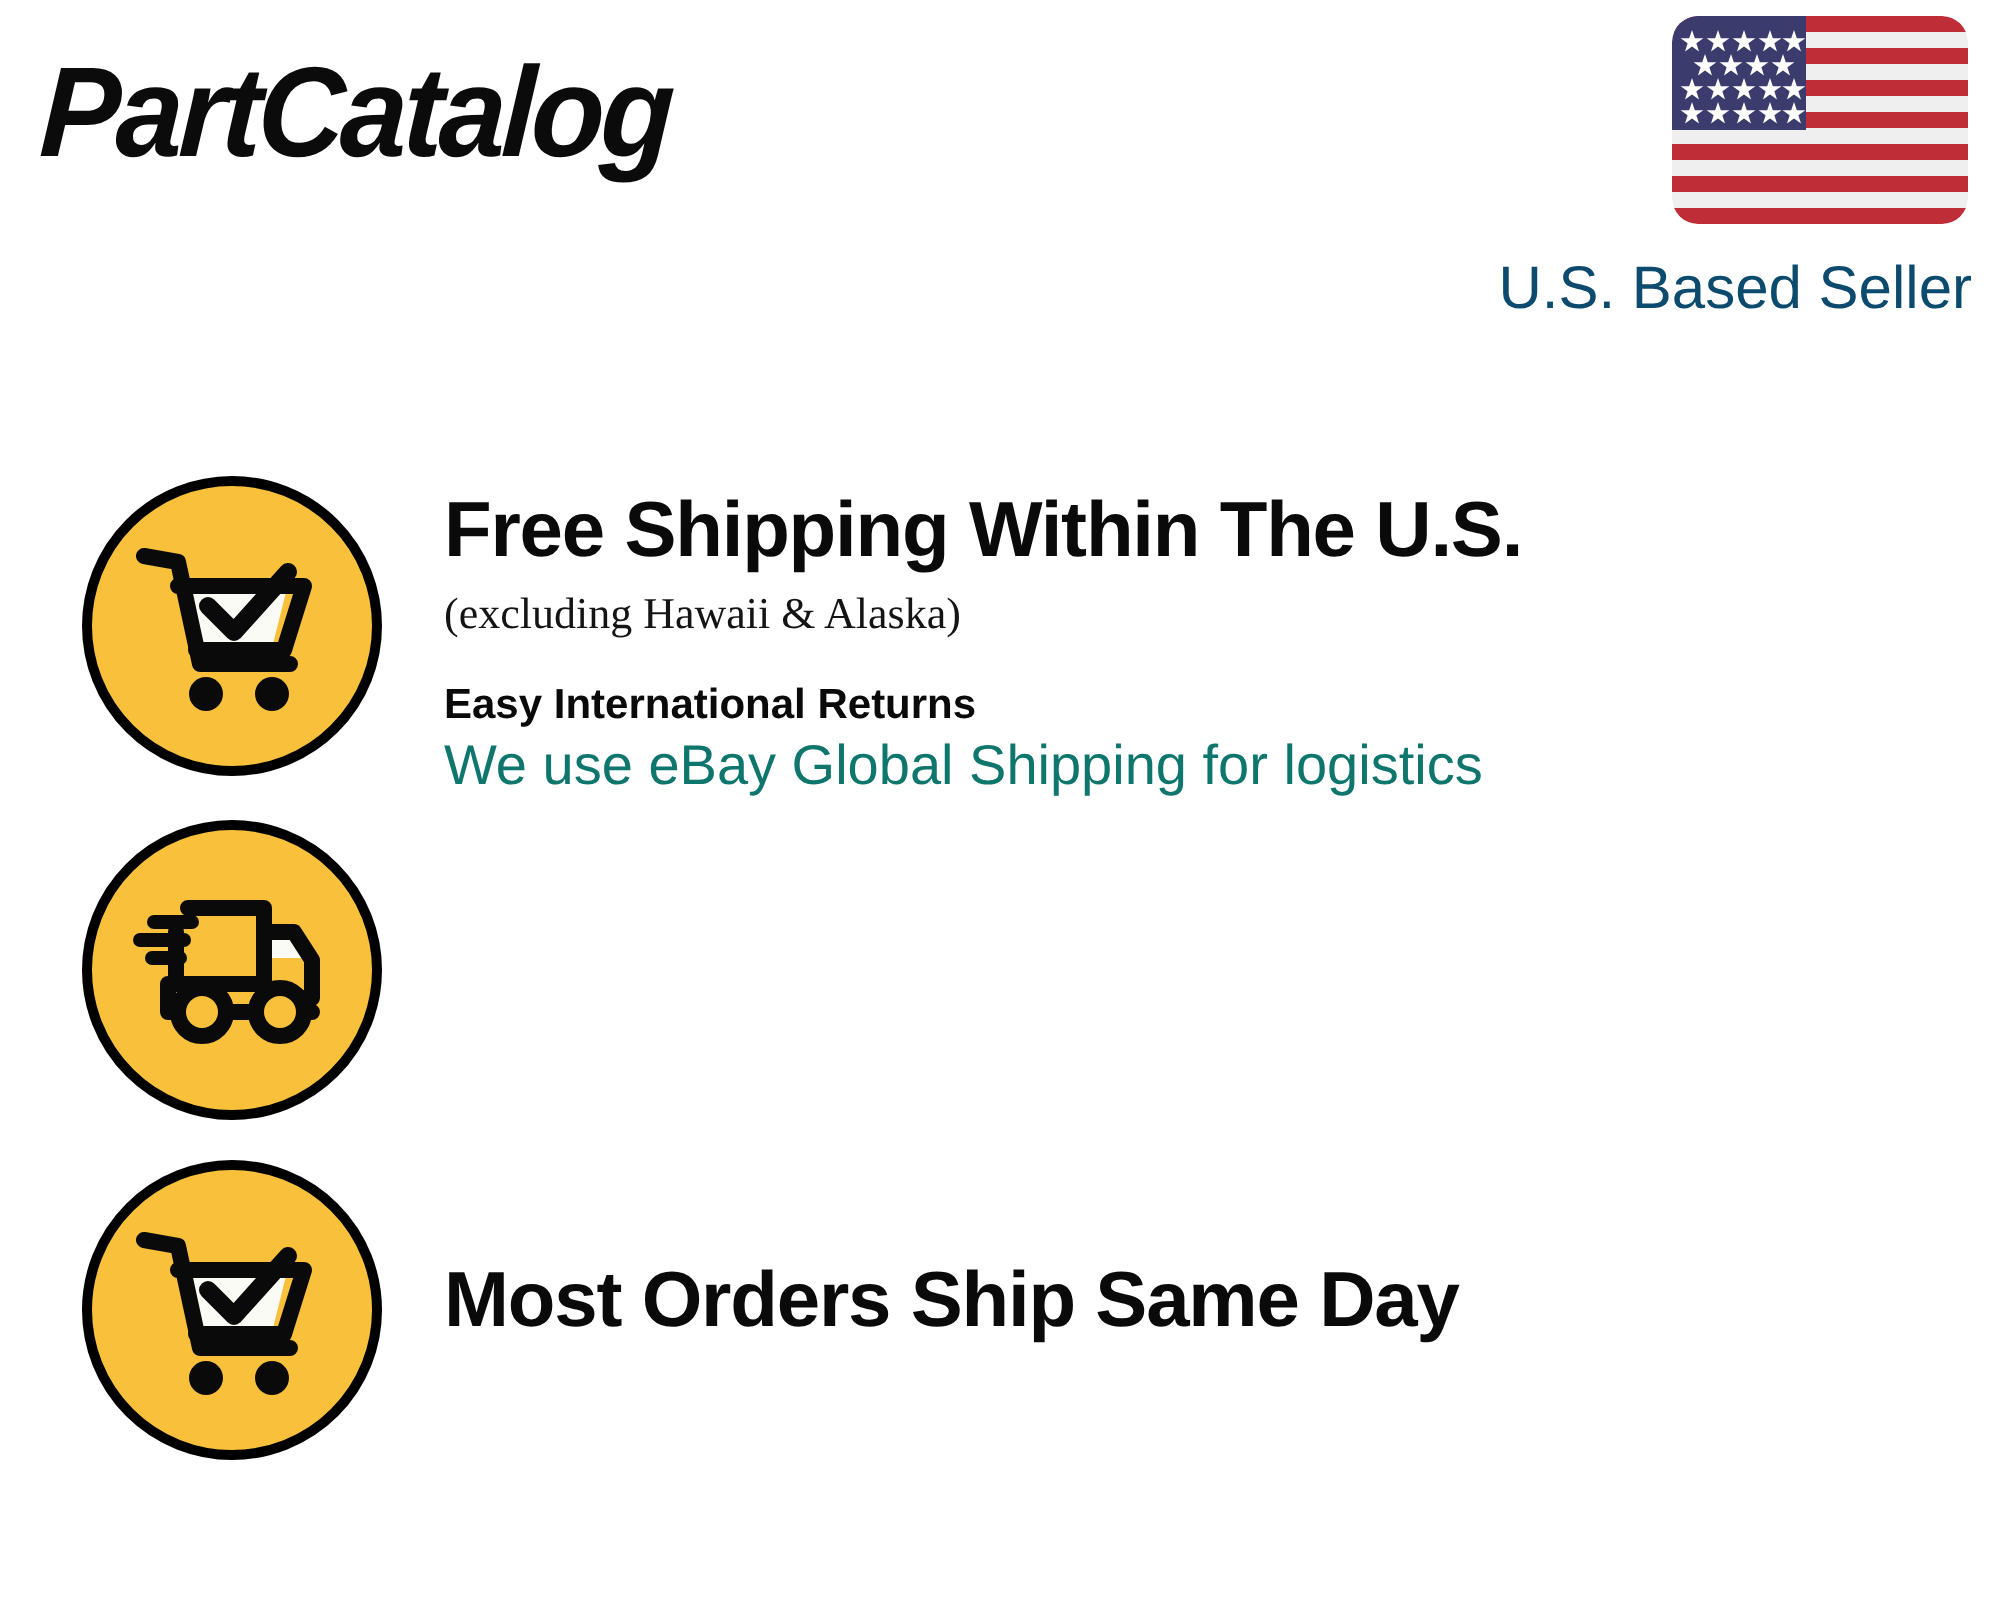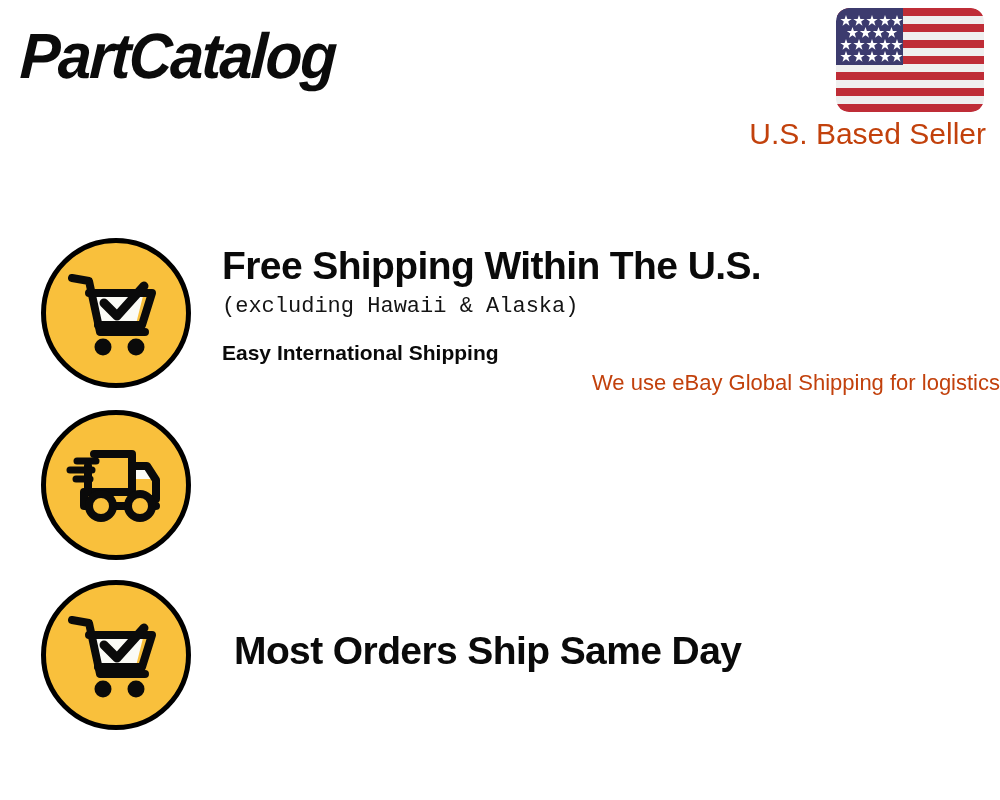"U.S. Based Seller" .seller-text { color: #c2410c -> #0c4a6e; margin-top: 0 -> 10px }
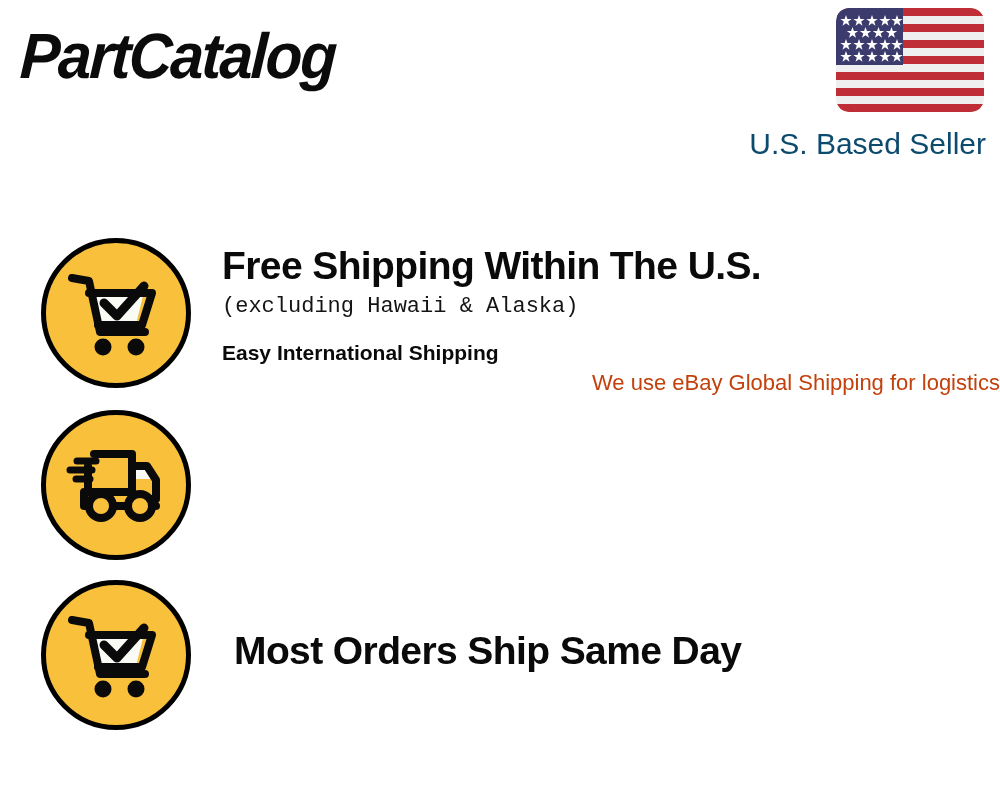"(excluding Hawaii & Alaska)" .feat-note { font-family: Liberation Mono, monospace -> Liberation Serif, serif }
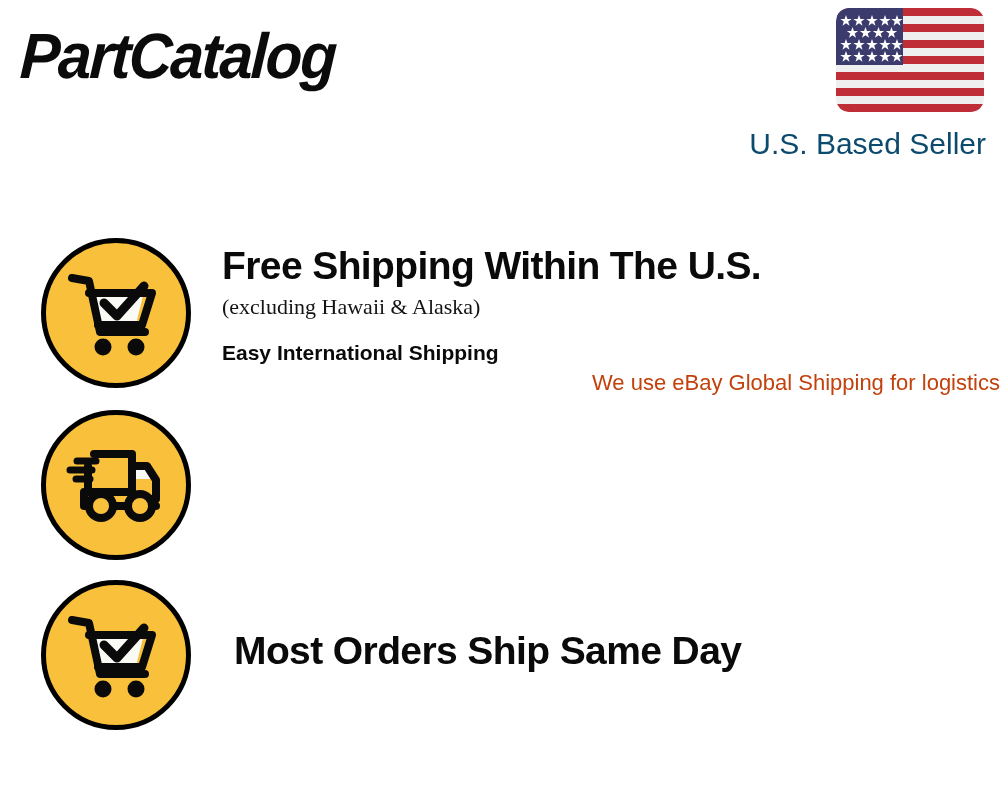"Easy International Shipping" div.feat-sub-strong { text: Shipping -> Returns }
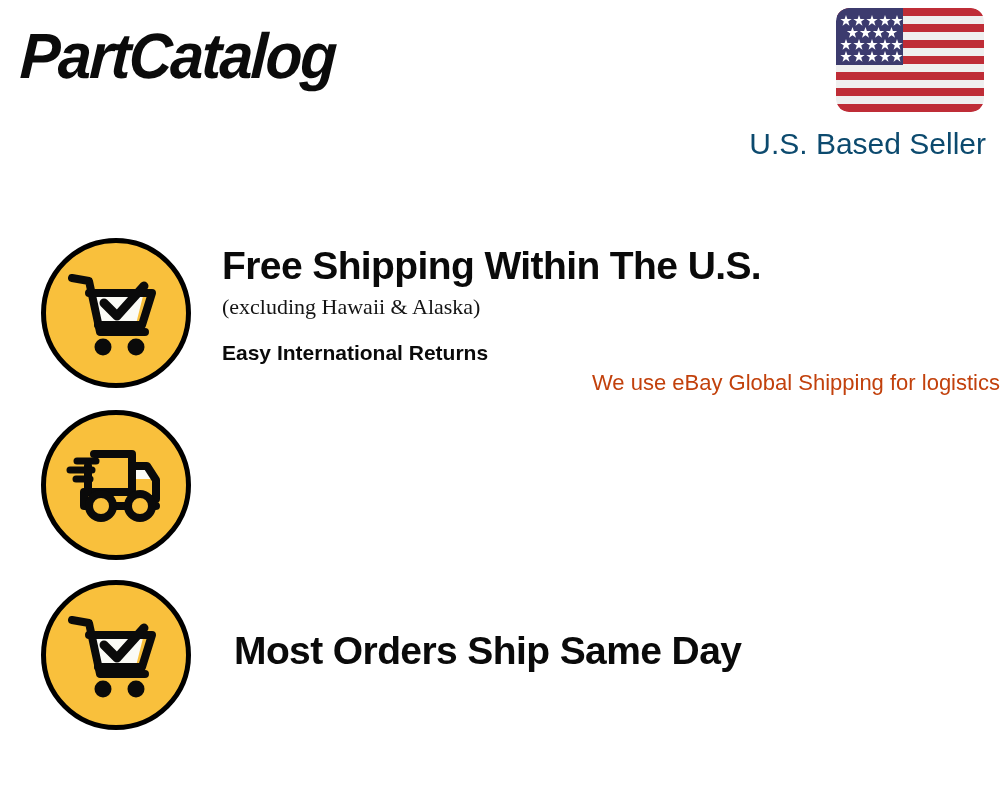"We use eBay Global Shipping" .feat-sub { color: #c2410c -> #0f766e; font-size: 22px -> 28px; text-align: right -> none }
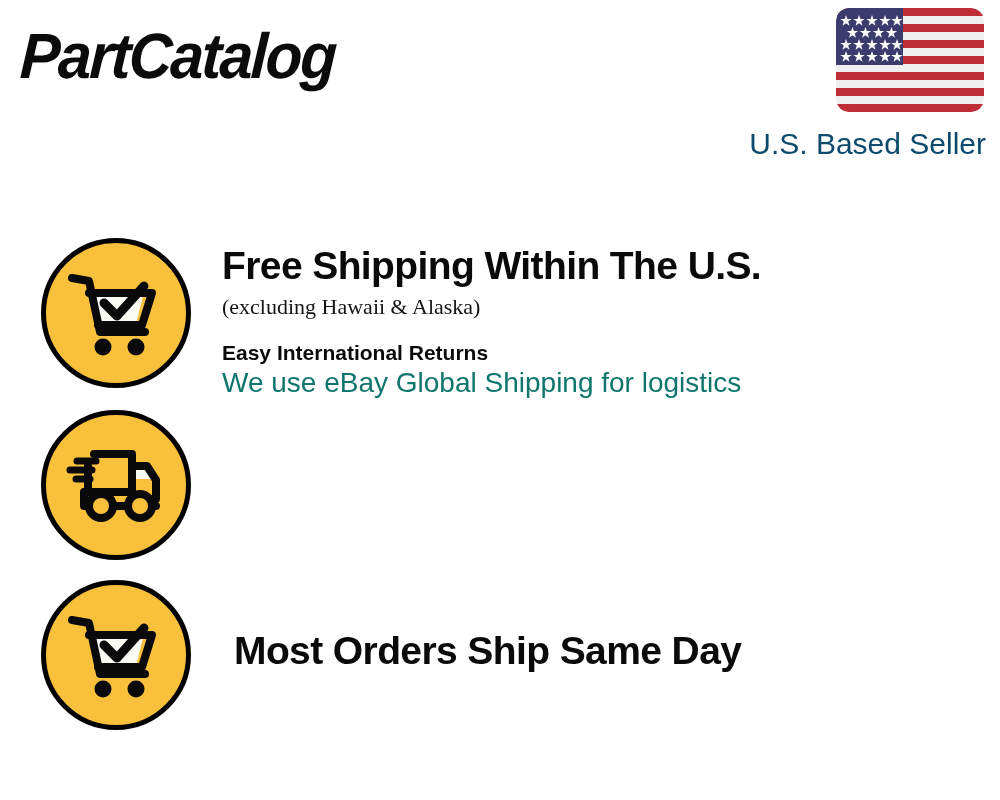"Most Orders Ship Same Day" .feature-row.row-3 { gap: 12px -> none }
